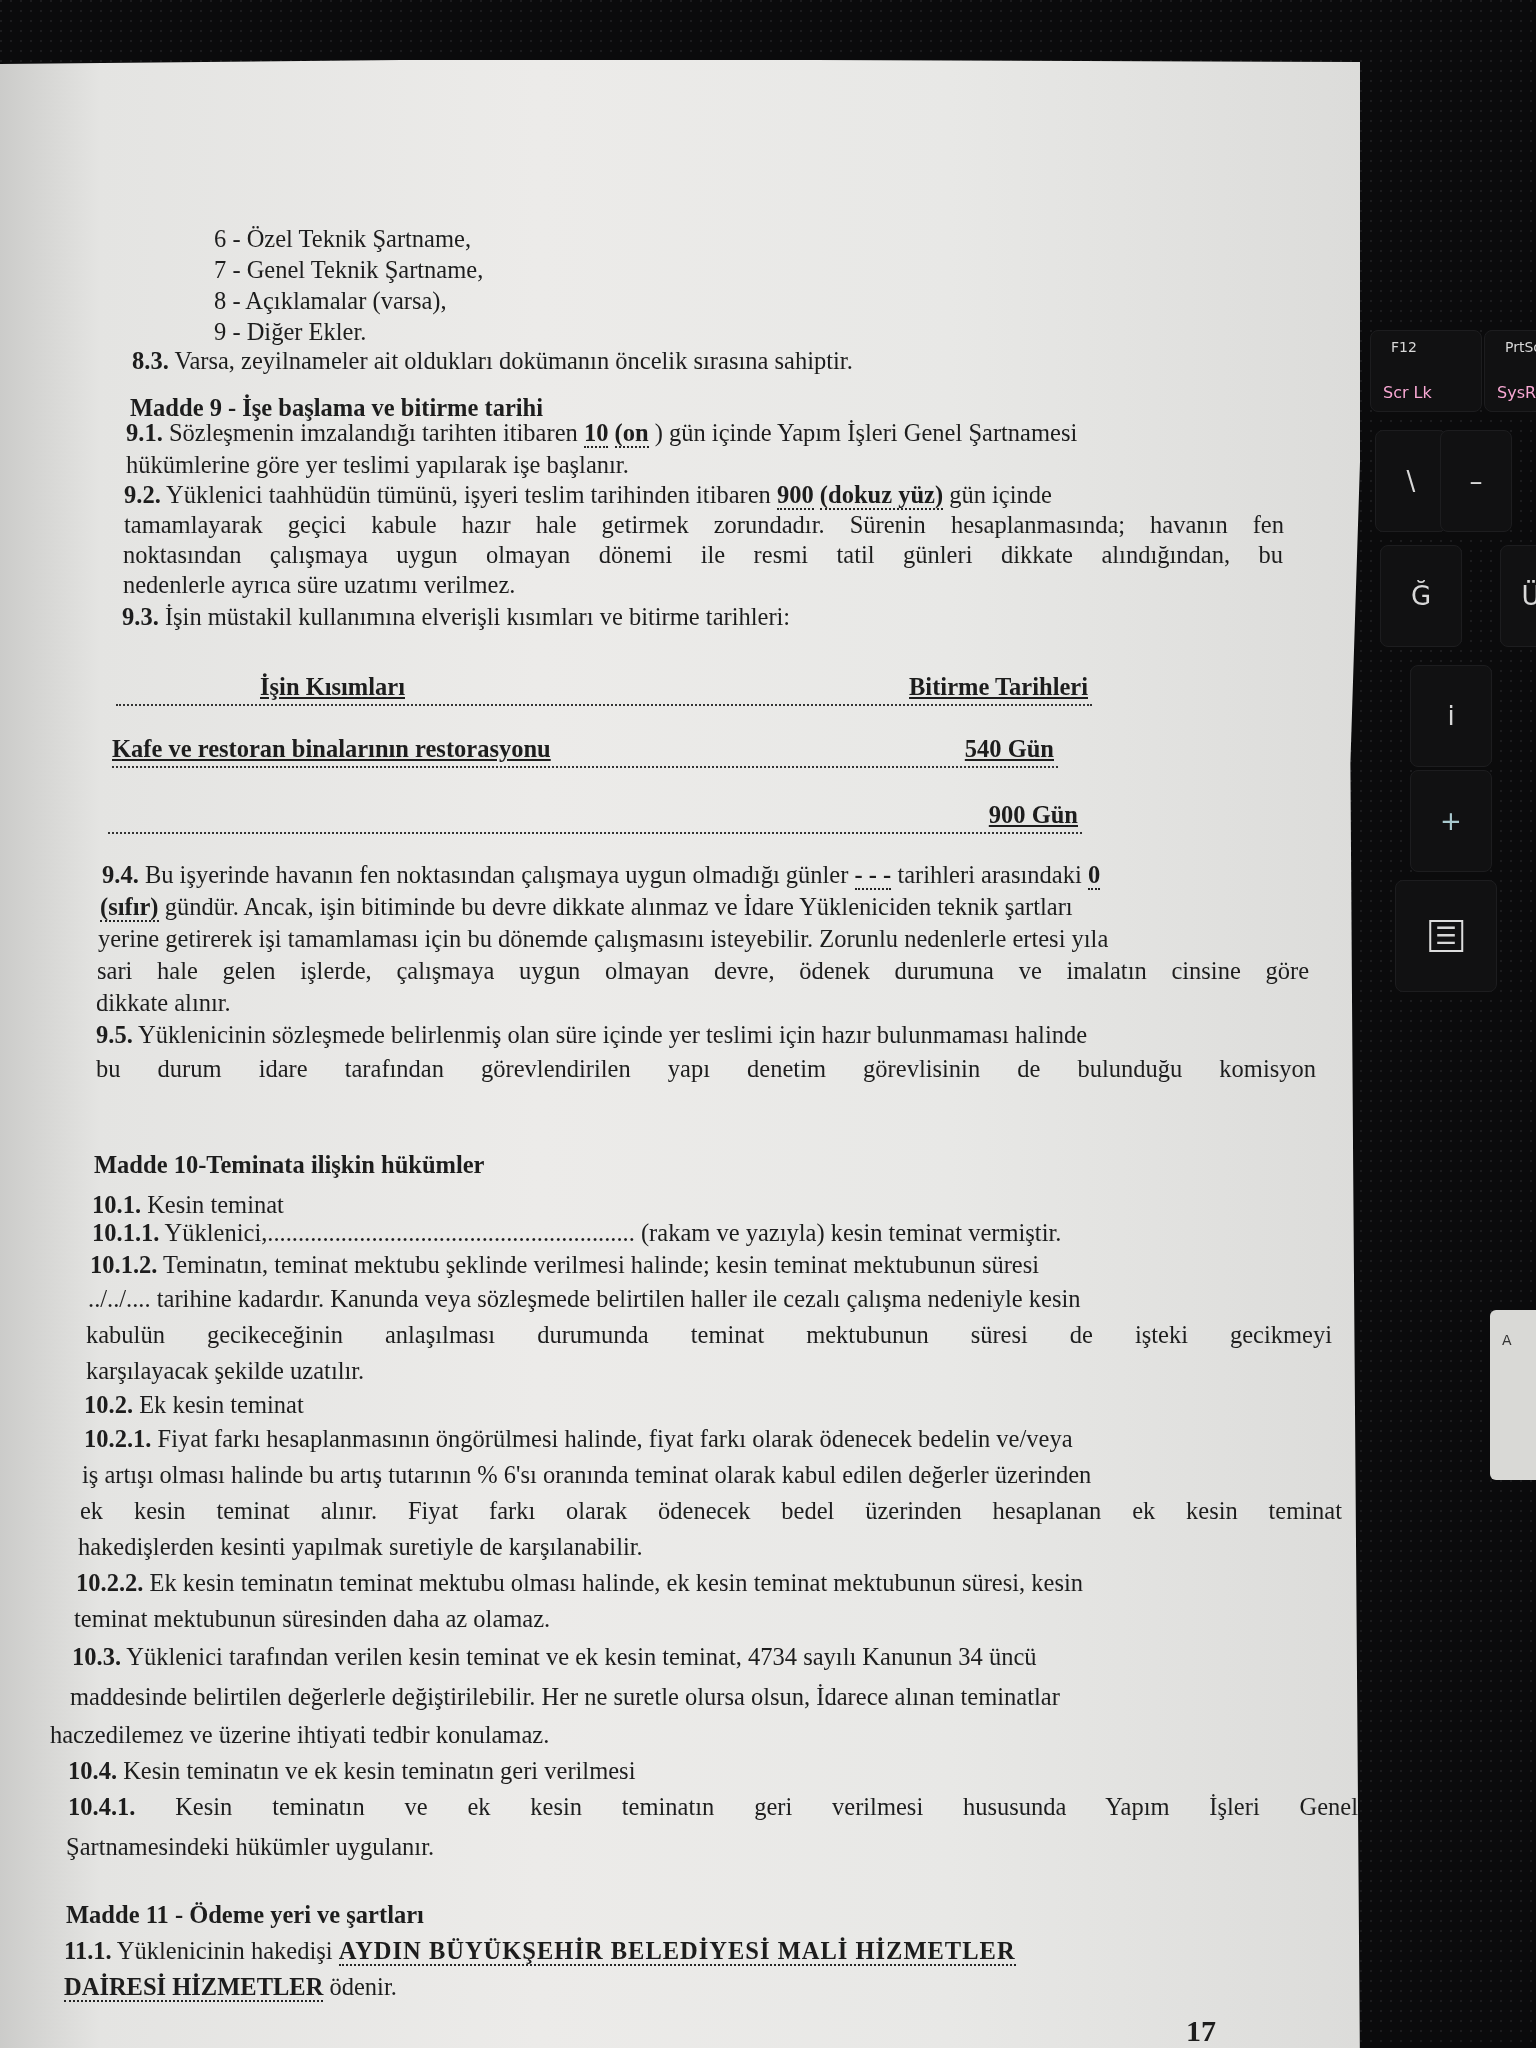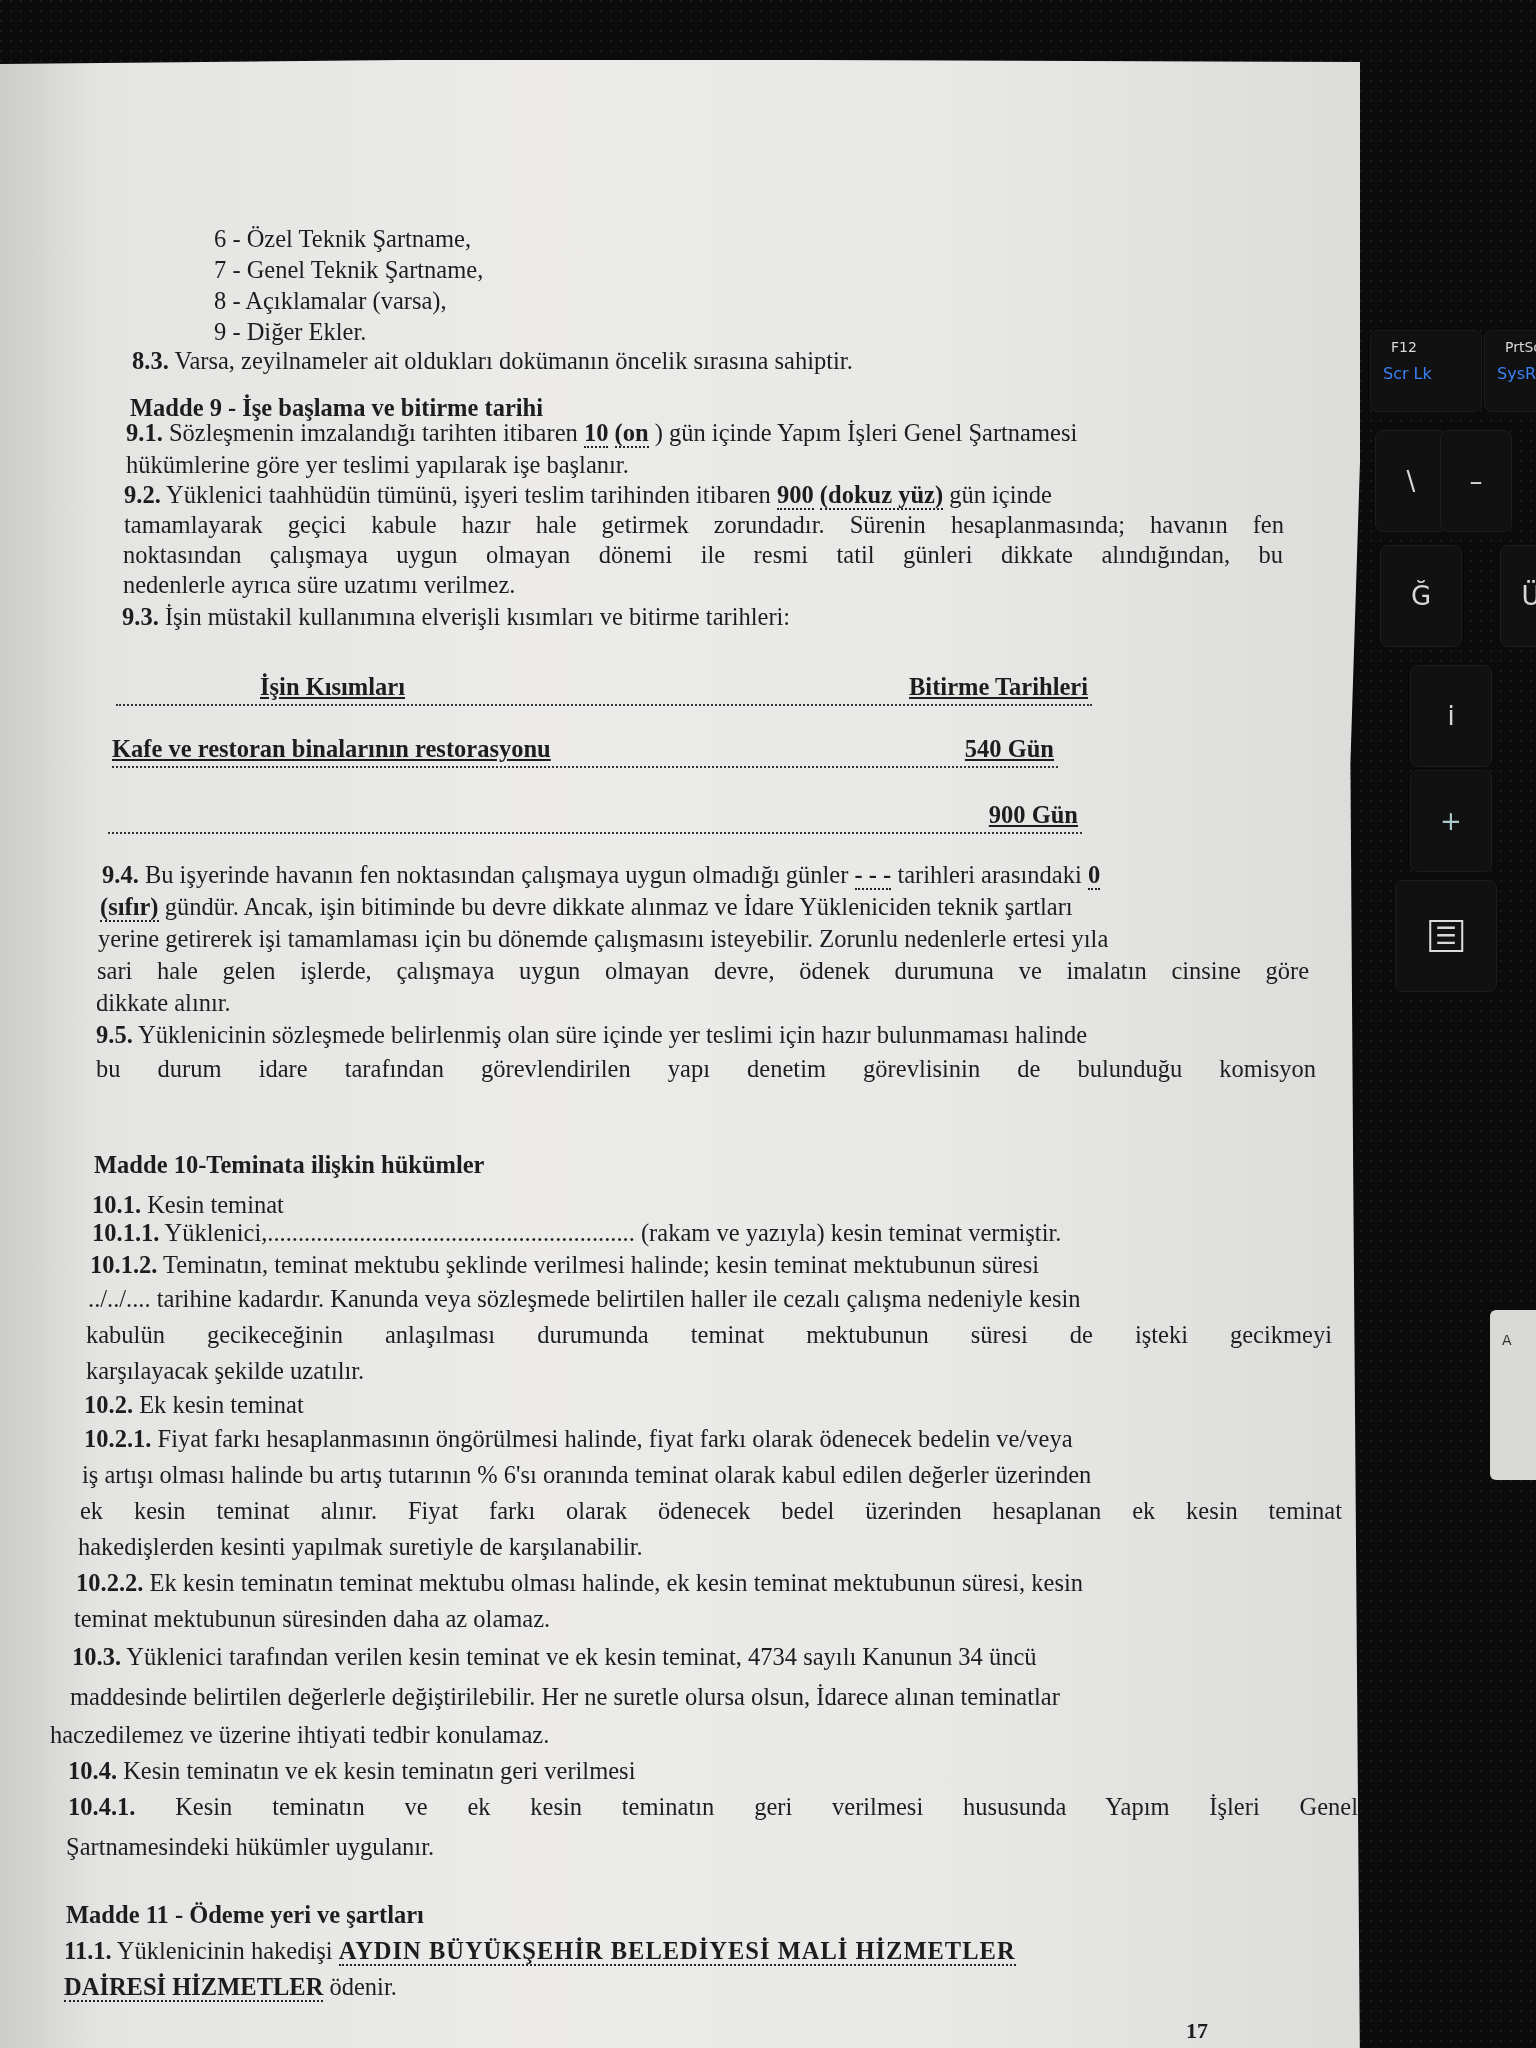"Scr Lk" .key .bot { color: #3b82f6 -> #f9a8d4; top: 33px -> 52px }
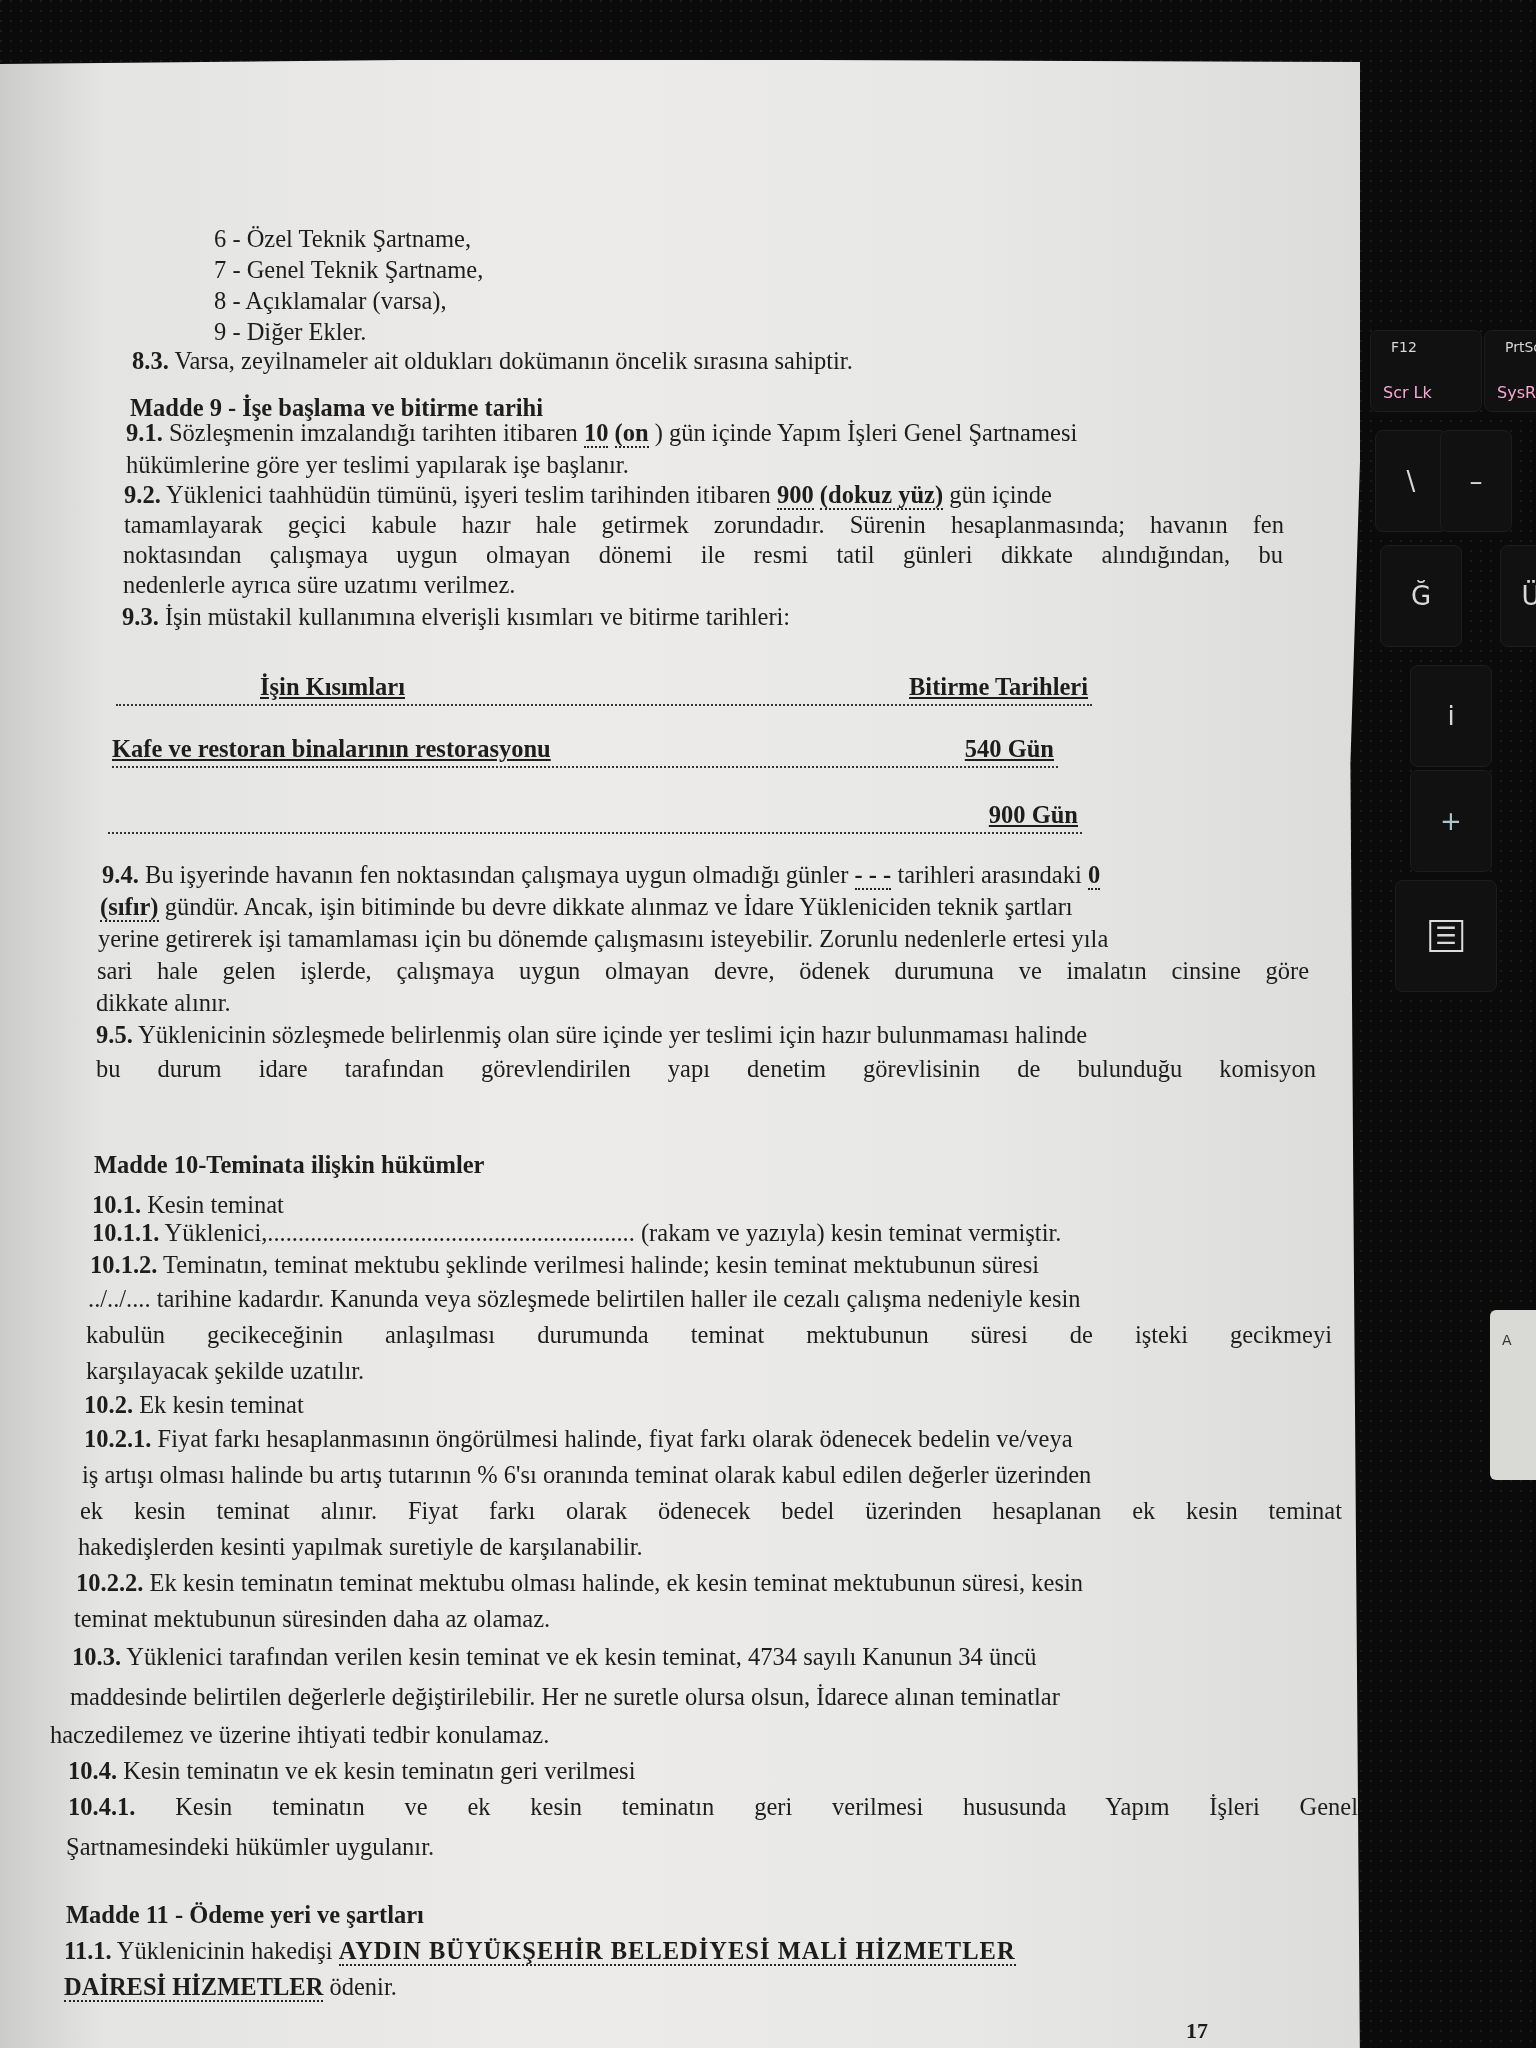"17" .pagenum { font-size: 22px -> 30px }
